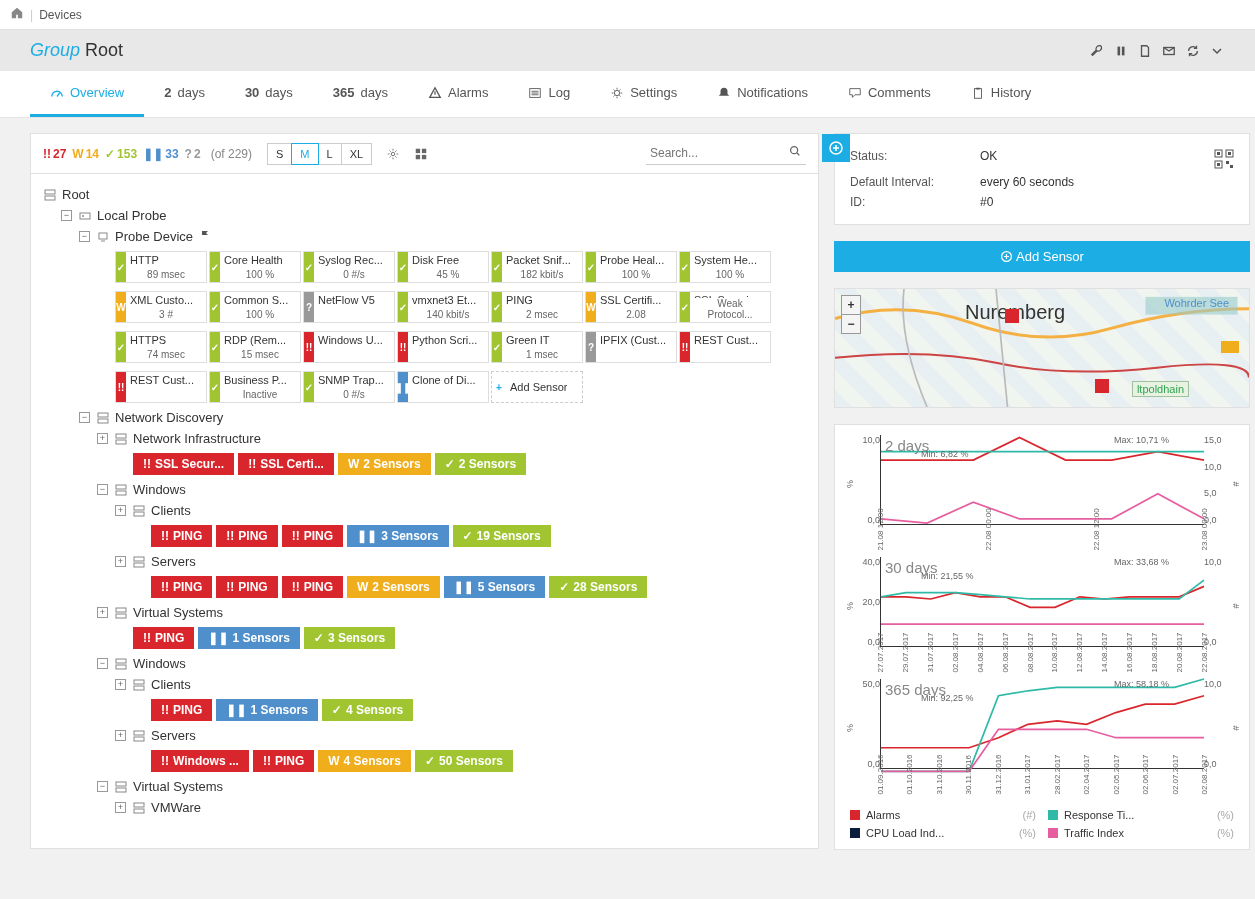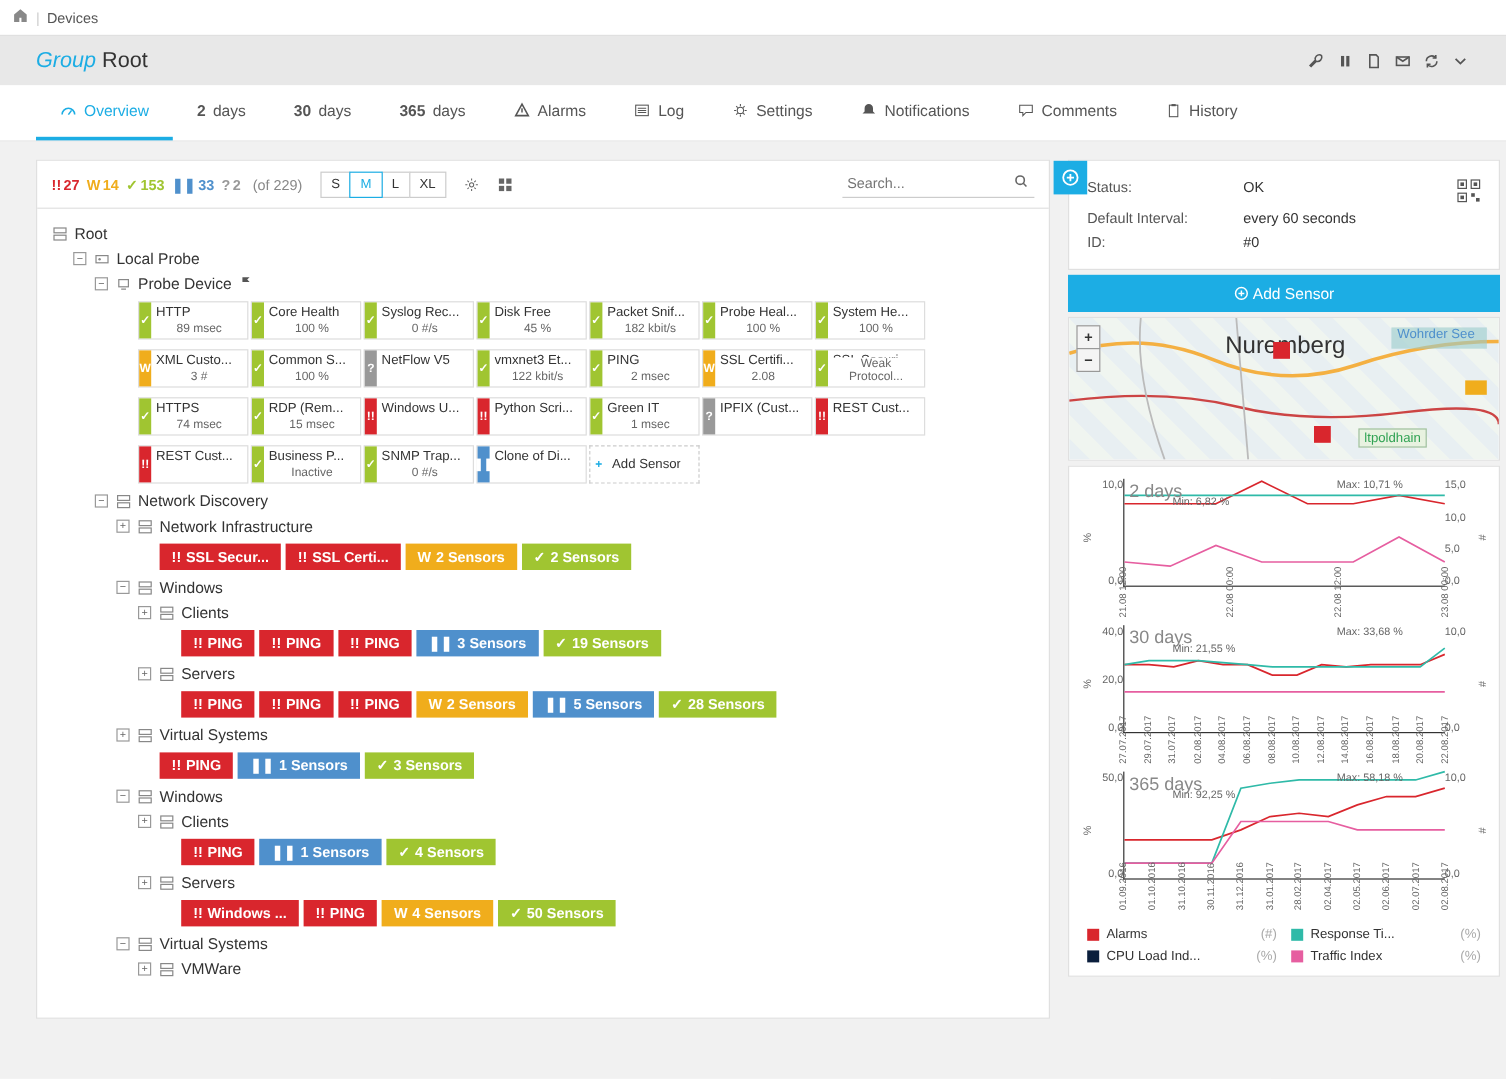"Overview" .tab { align-items: flex-start -> flex-end }
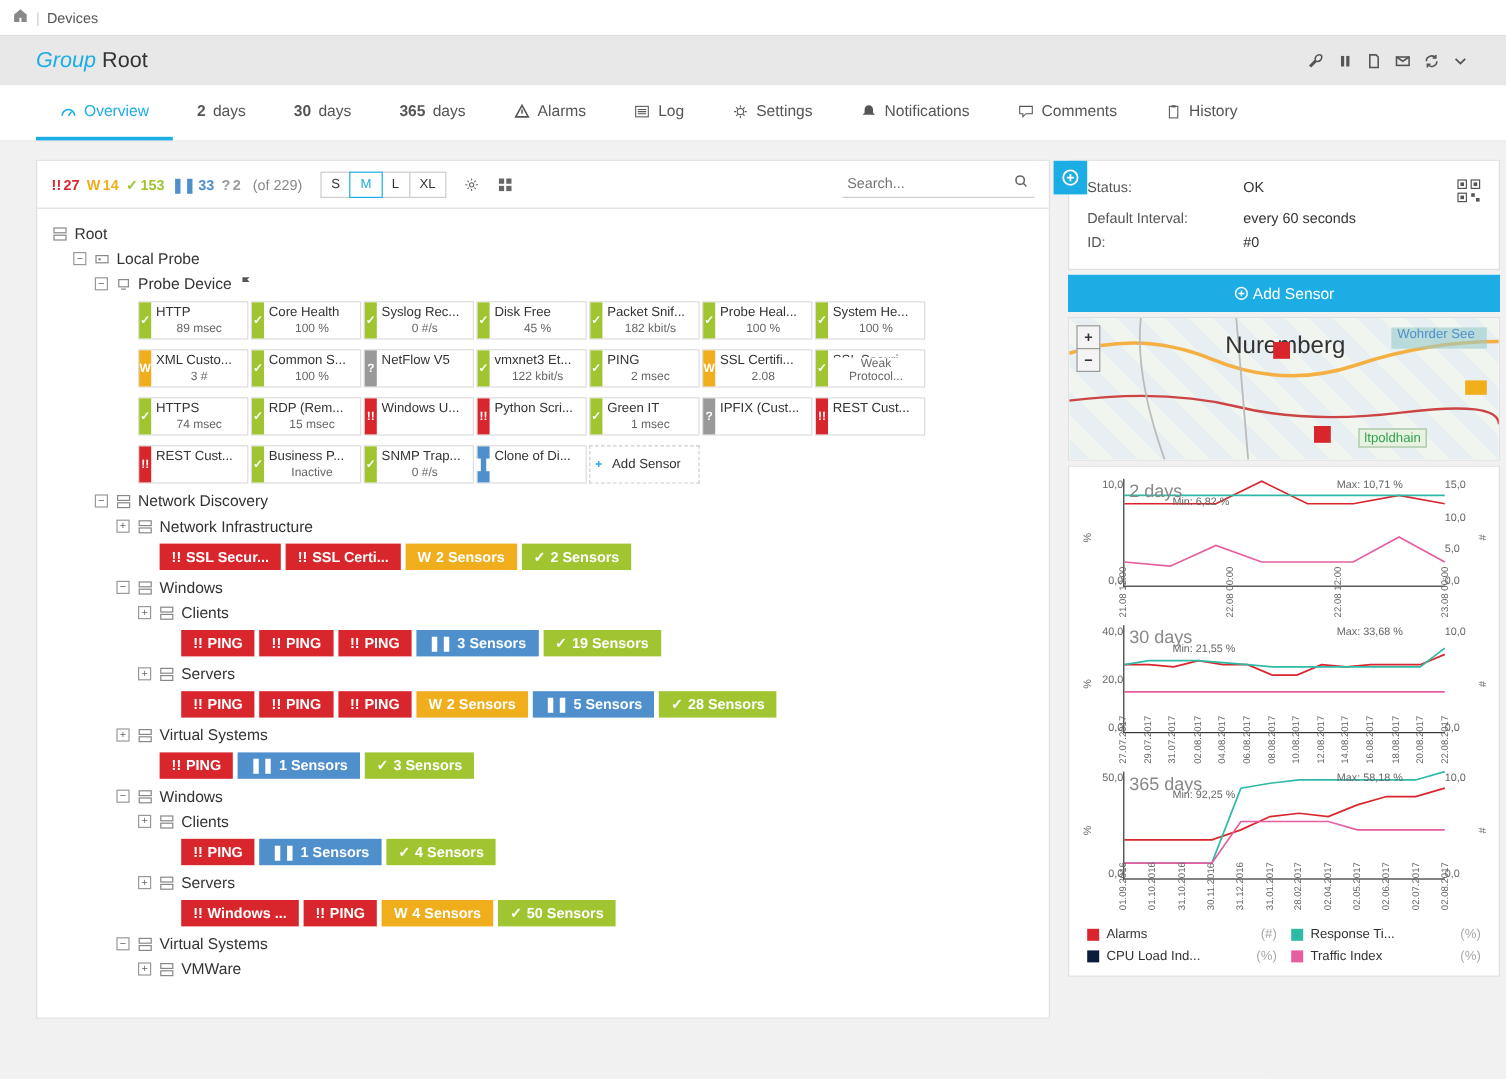"Status:" .right-panel { gap: 4px -> 16px; width: 360px -> 416px }
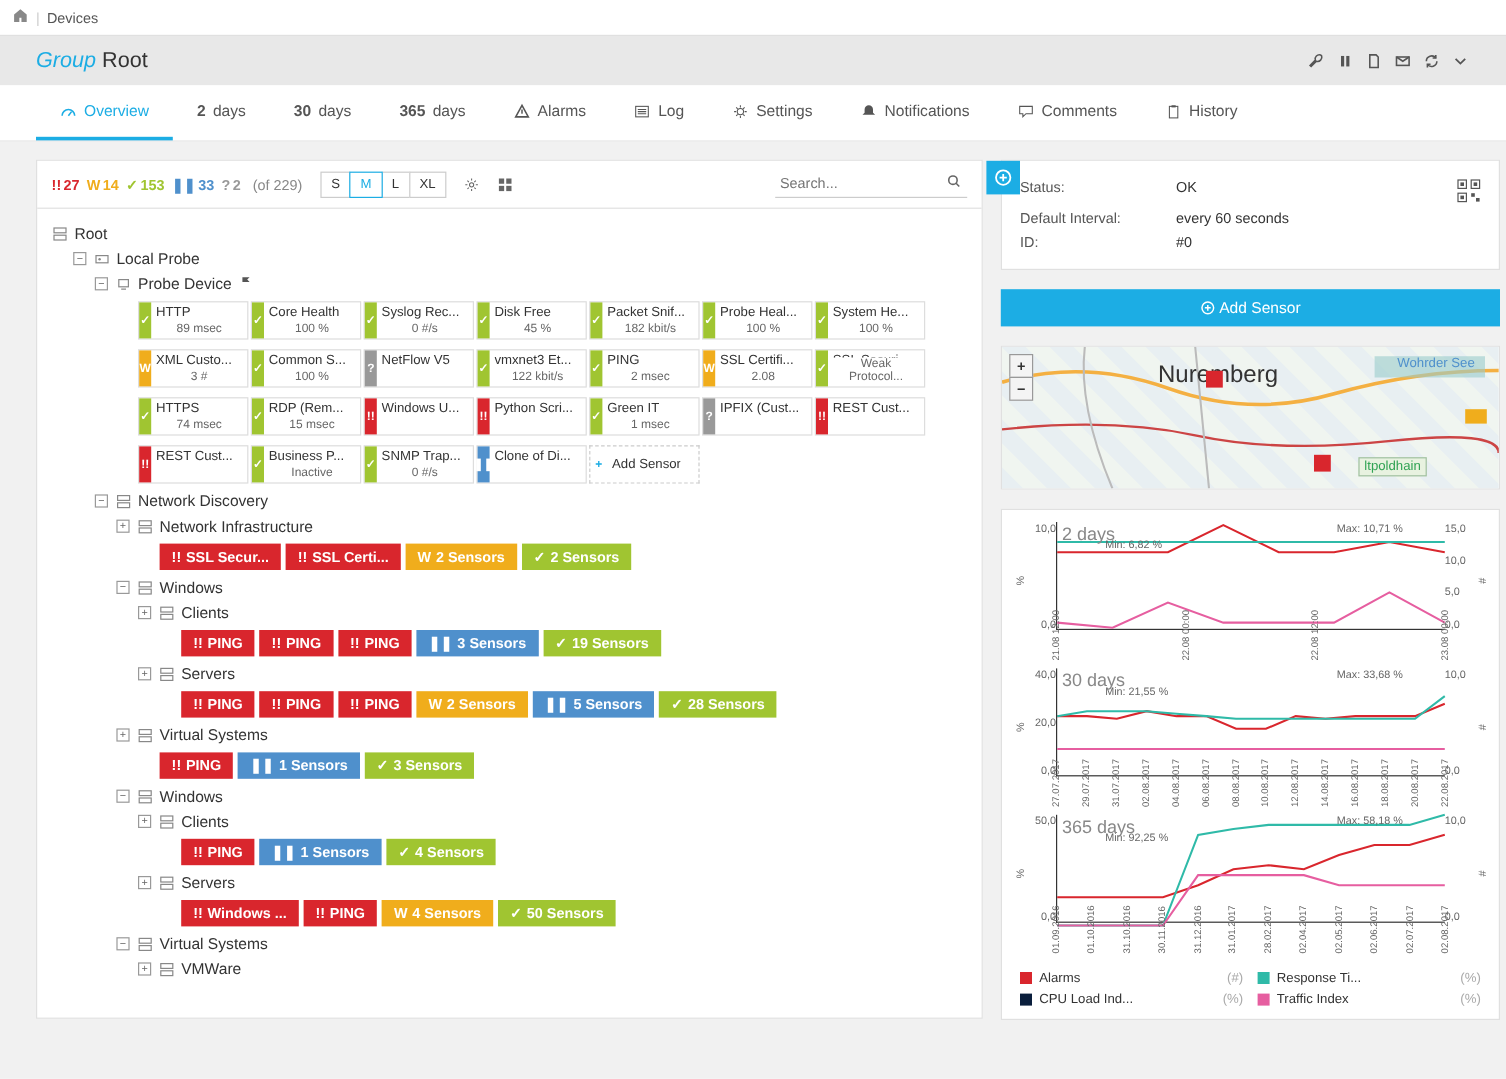"122 kbit/s" div.val { text: 122 -> 140 }
